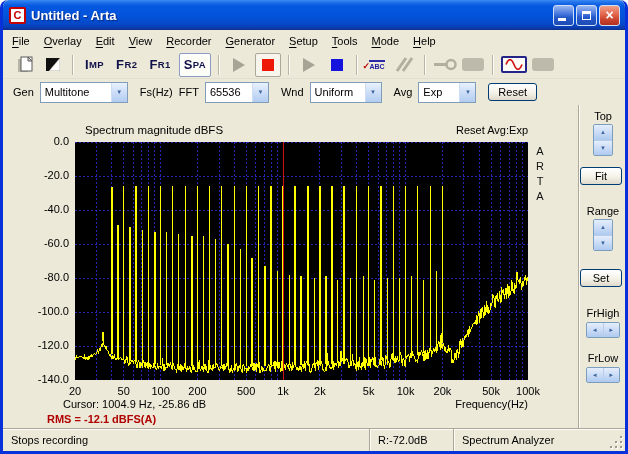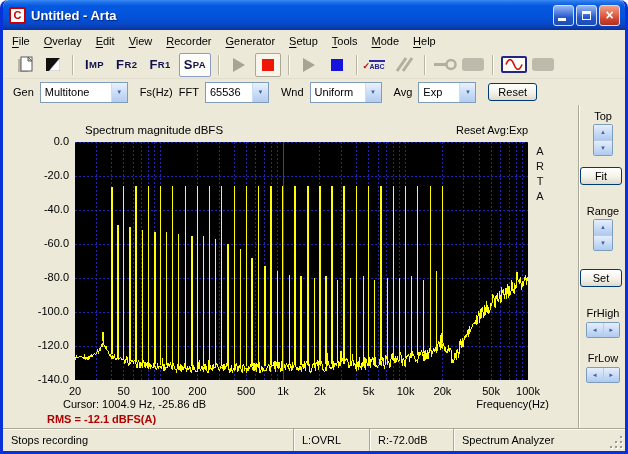"Frequency(Hz)" .freq-axis-label { left: 401px -> 380px }
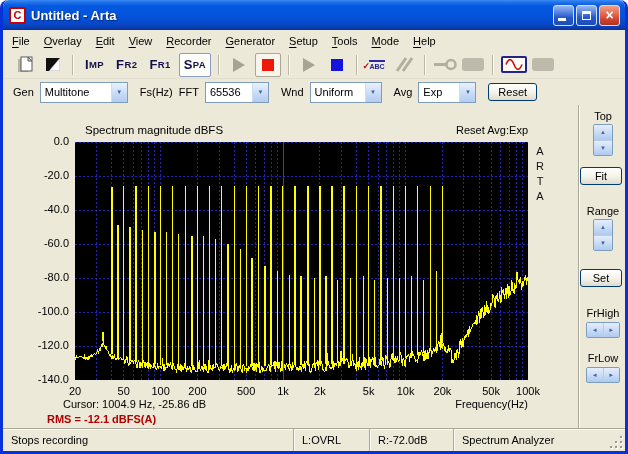"L:OVRL" div.sb-field { html: <div>L:OVRL</div> -> none }
